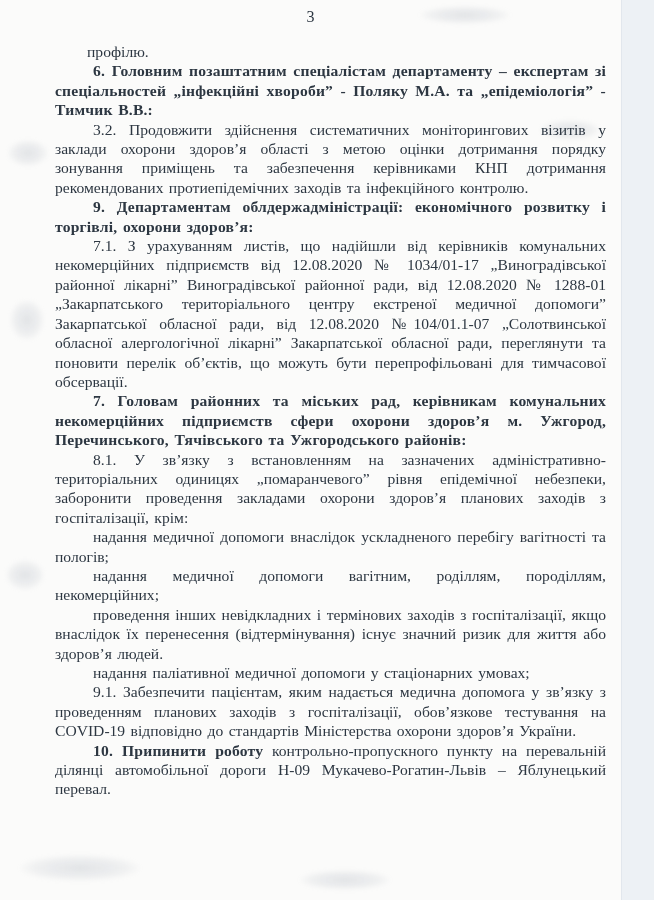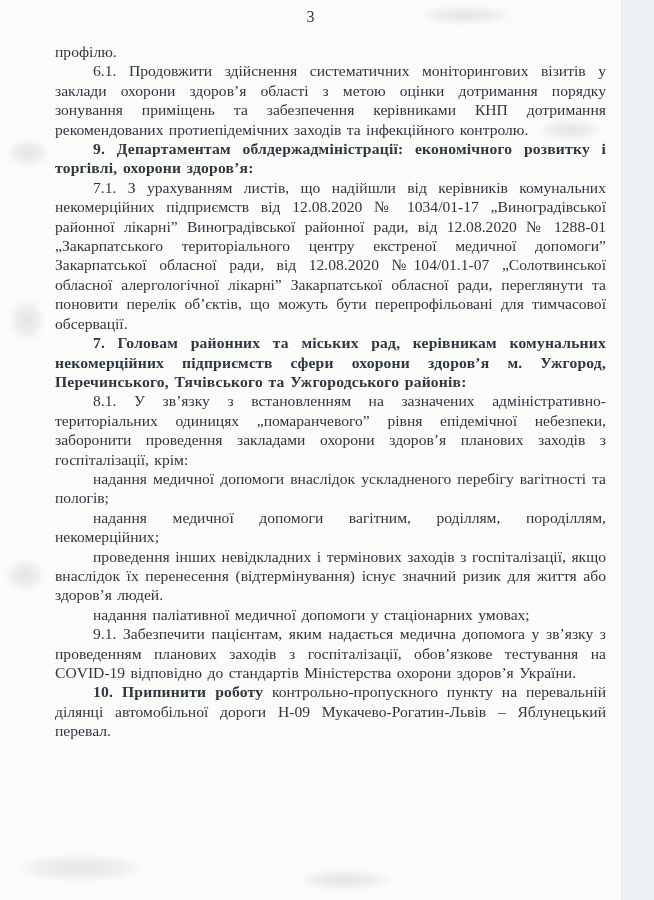"профілю." .content p.no-indent { margin-left: none -> 32px }
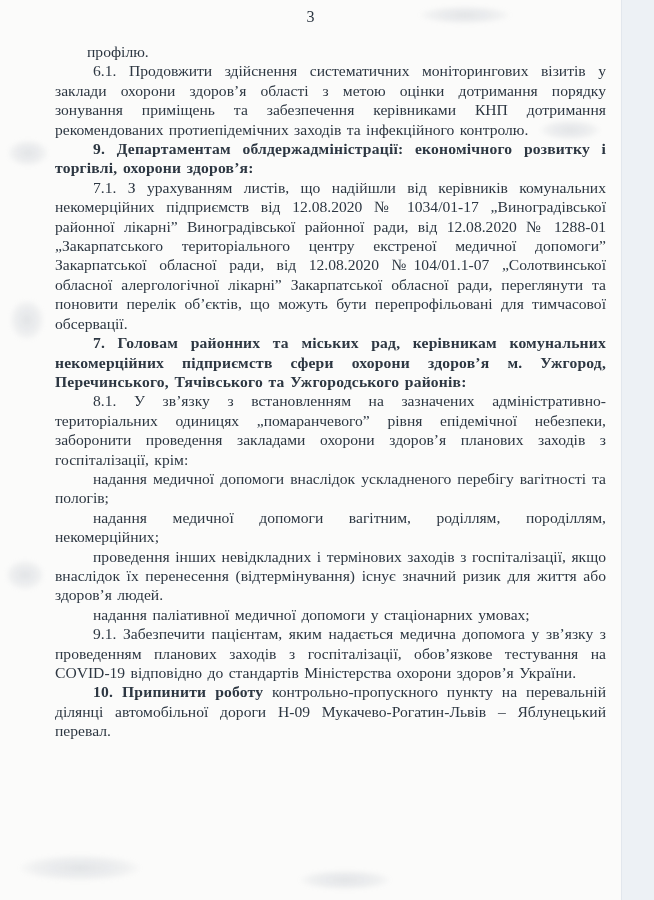"6. Головним позаштатним спеціалістам" p.bold { html: none -> <p>6. Головним позаштатним спеціалістам департаменту – експертам зі спеціальностей „інфекційні хвороби” - Поляку М.А. та „епідеміологія” - Тимчик В.В.:</p> }
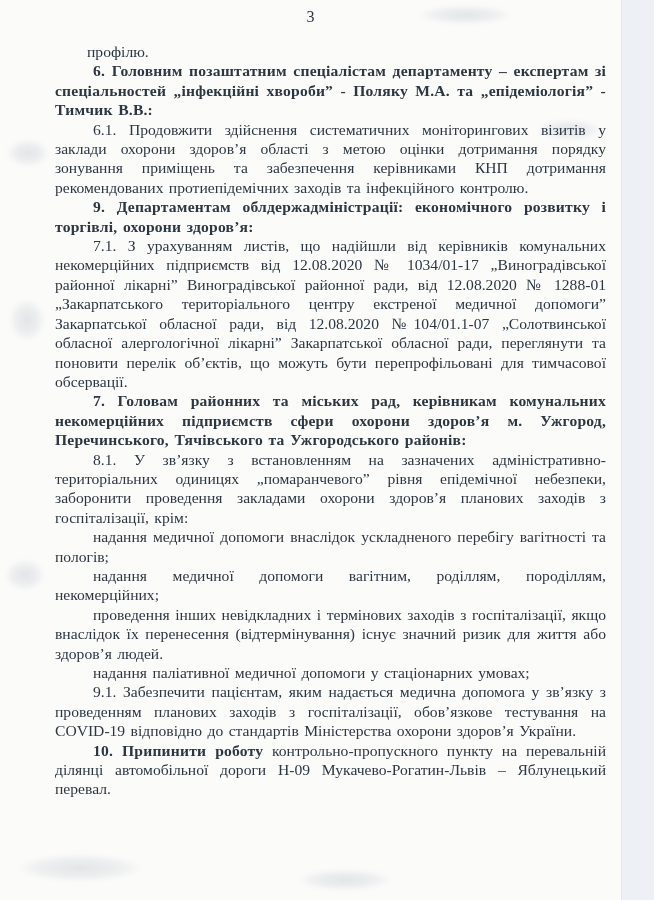"6.1. Продовжити здійснення систематичних" p { text: 6.1 -> 3.2 }
